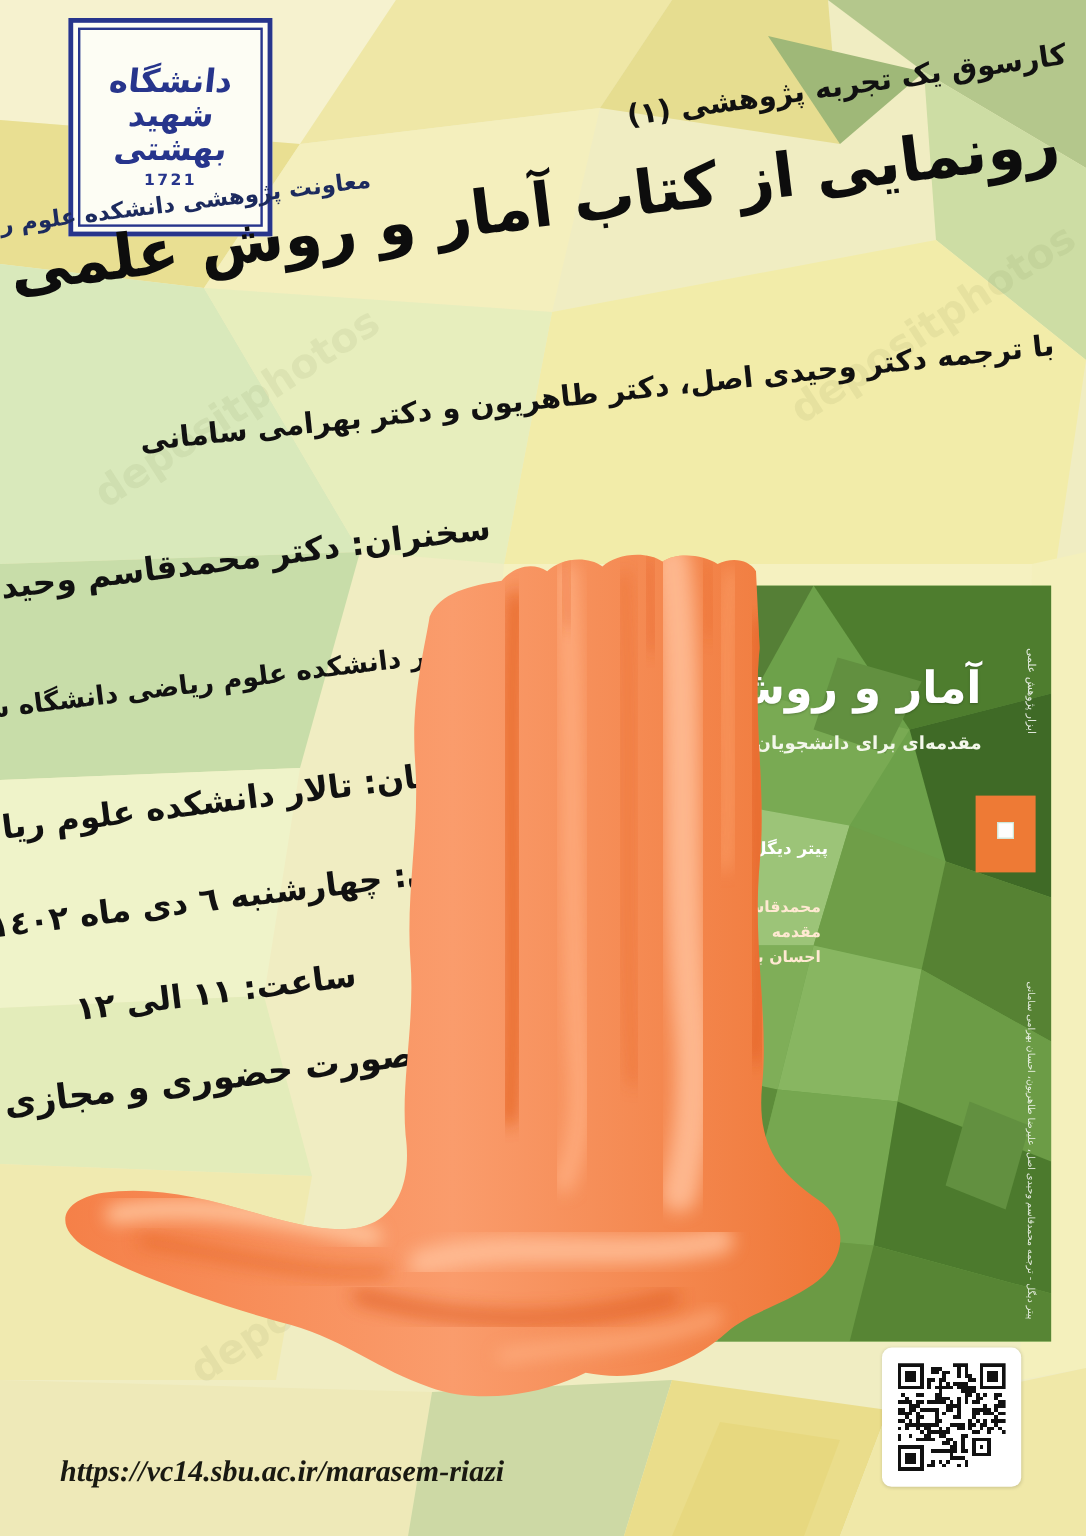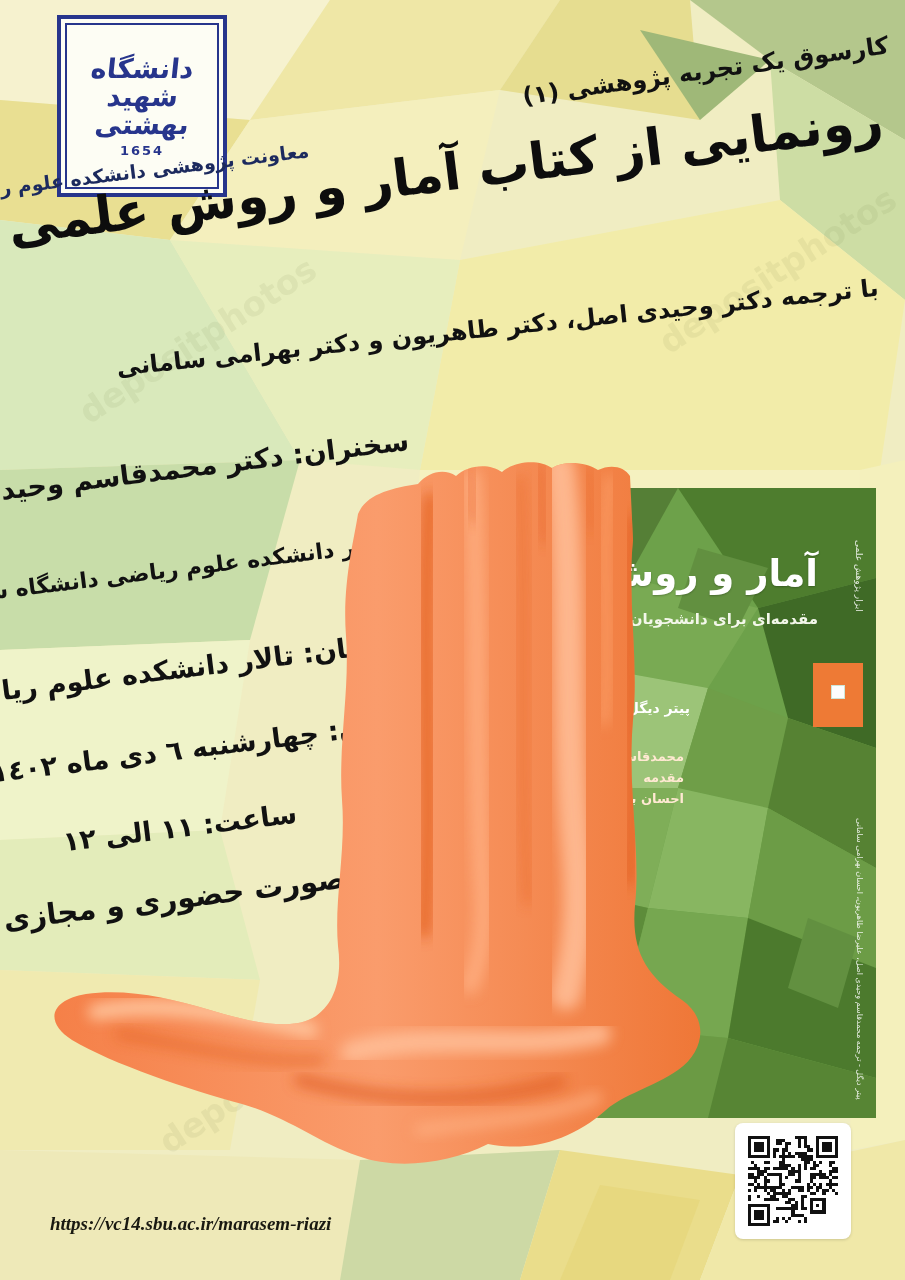"1654" span.yr { text: 1654 -> 1721 }
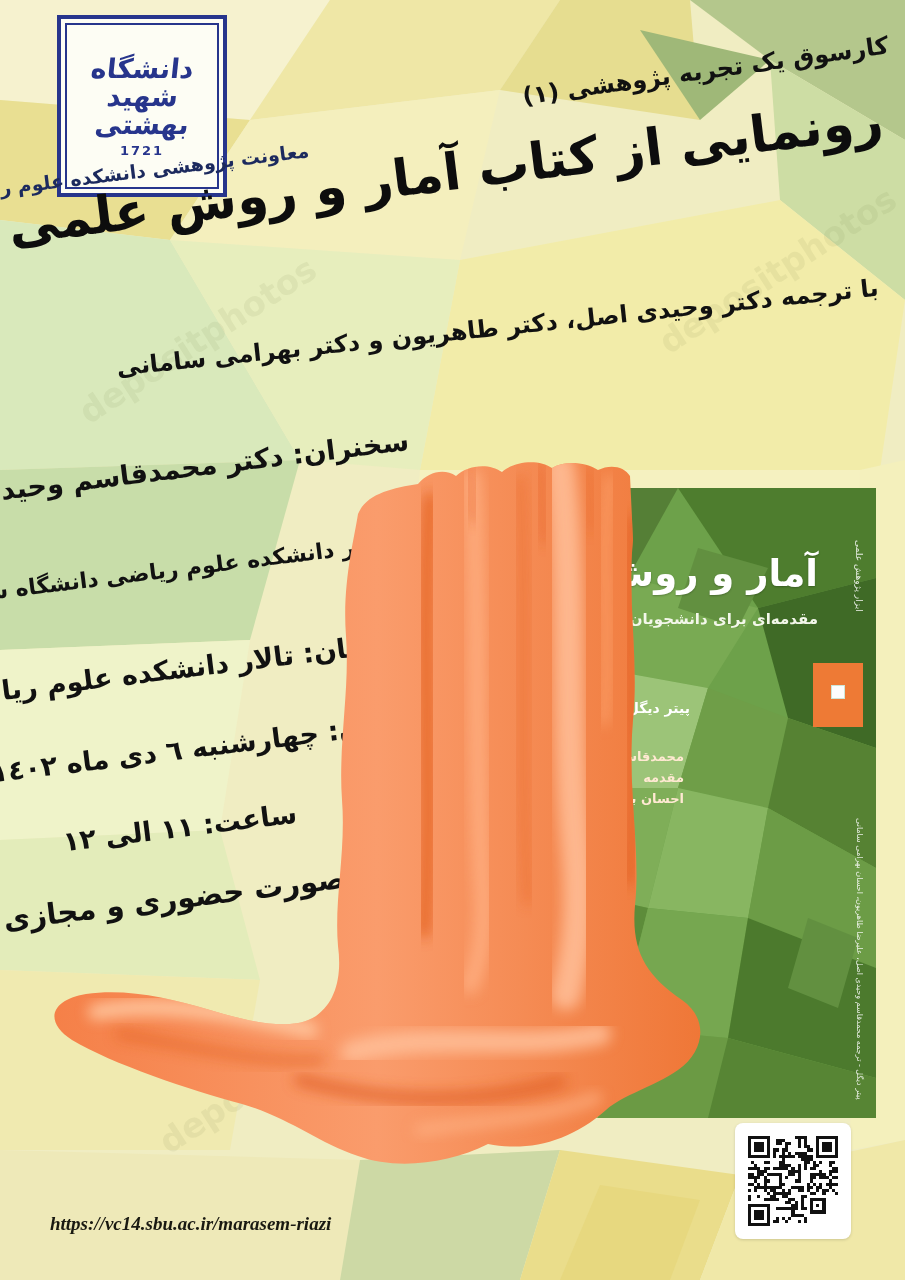"https://vc14.sbu.ac.ir/marasem-riazi" .url { font-size: 19px -> 25px }
